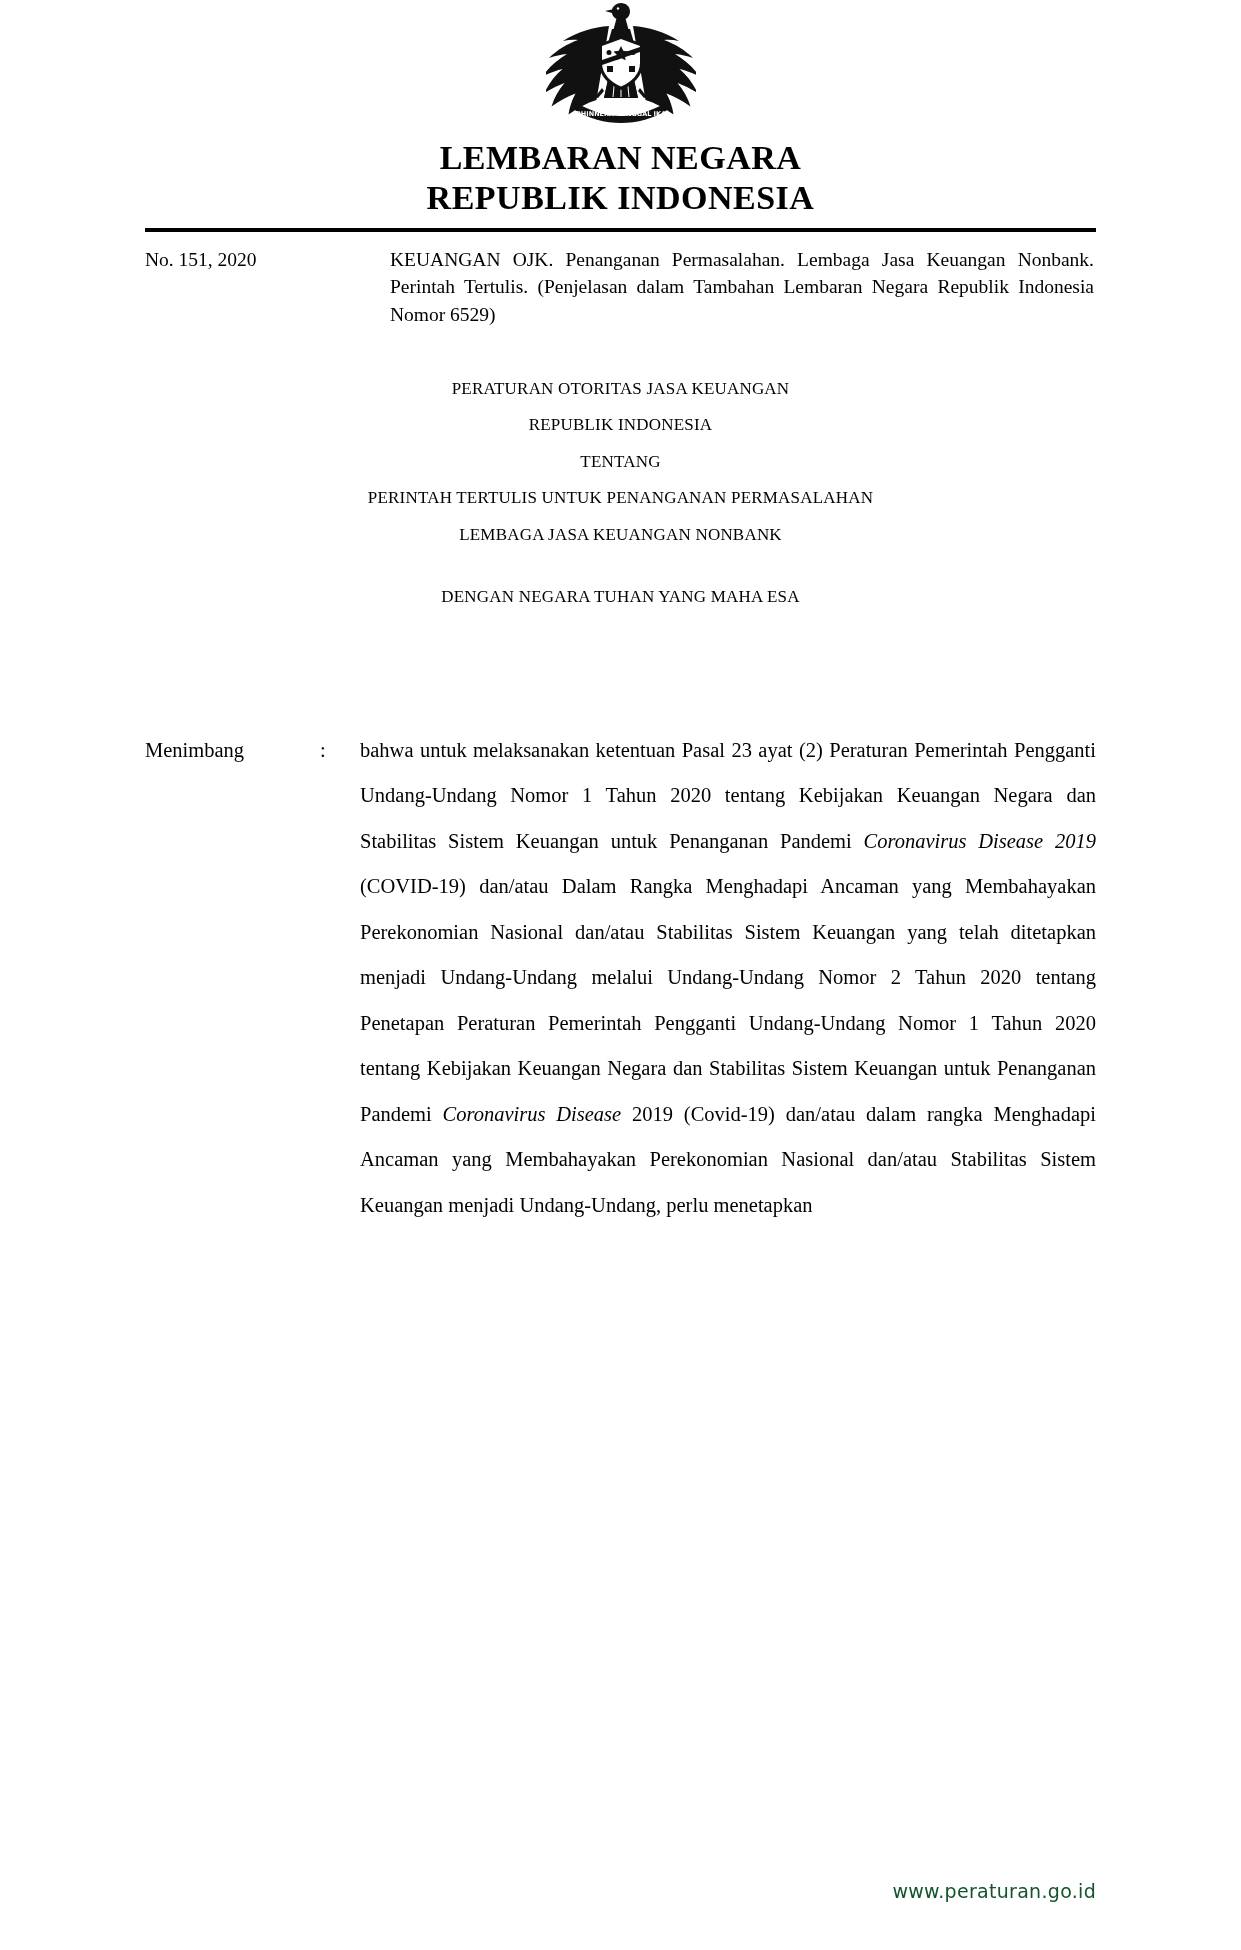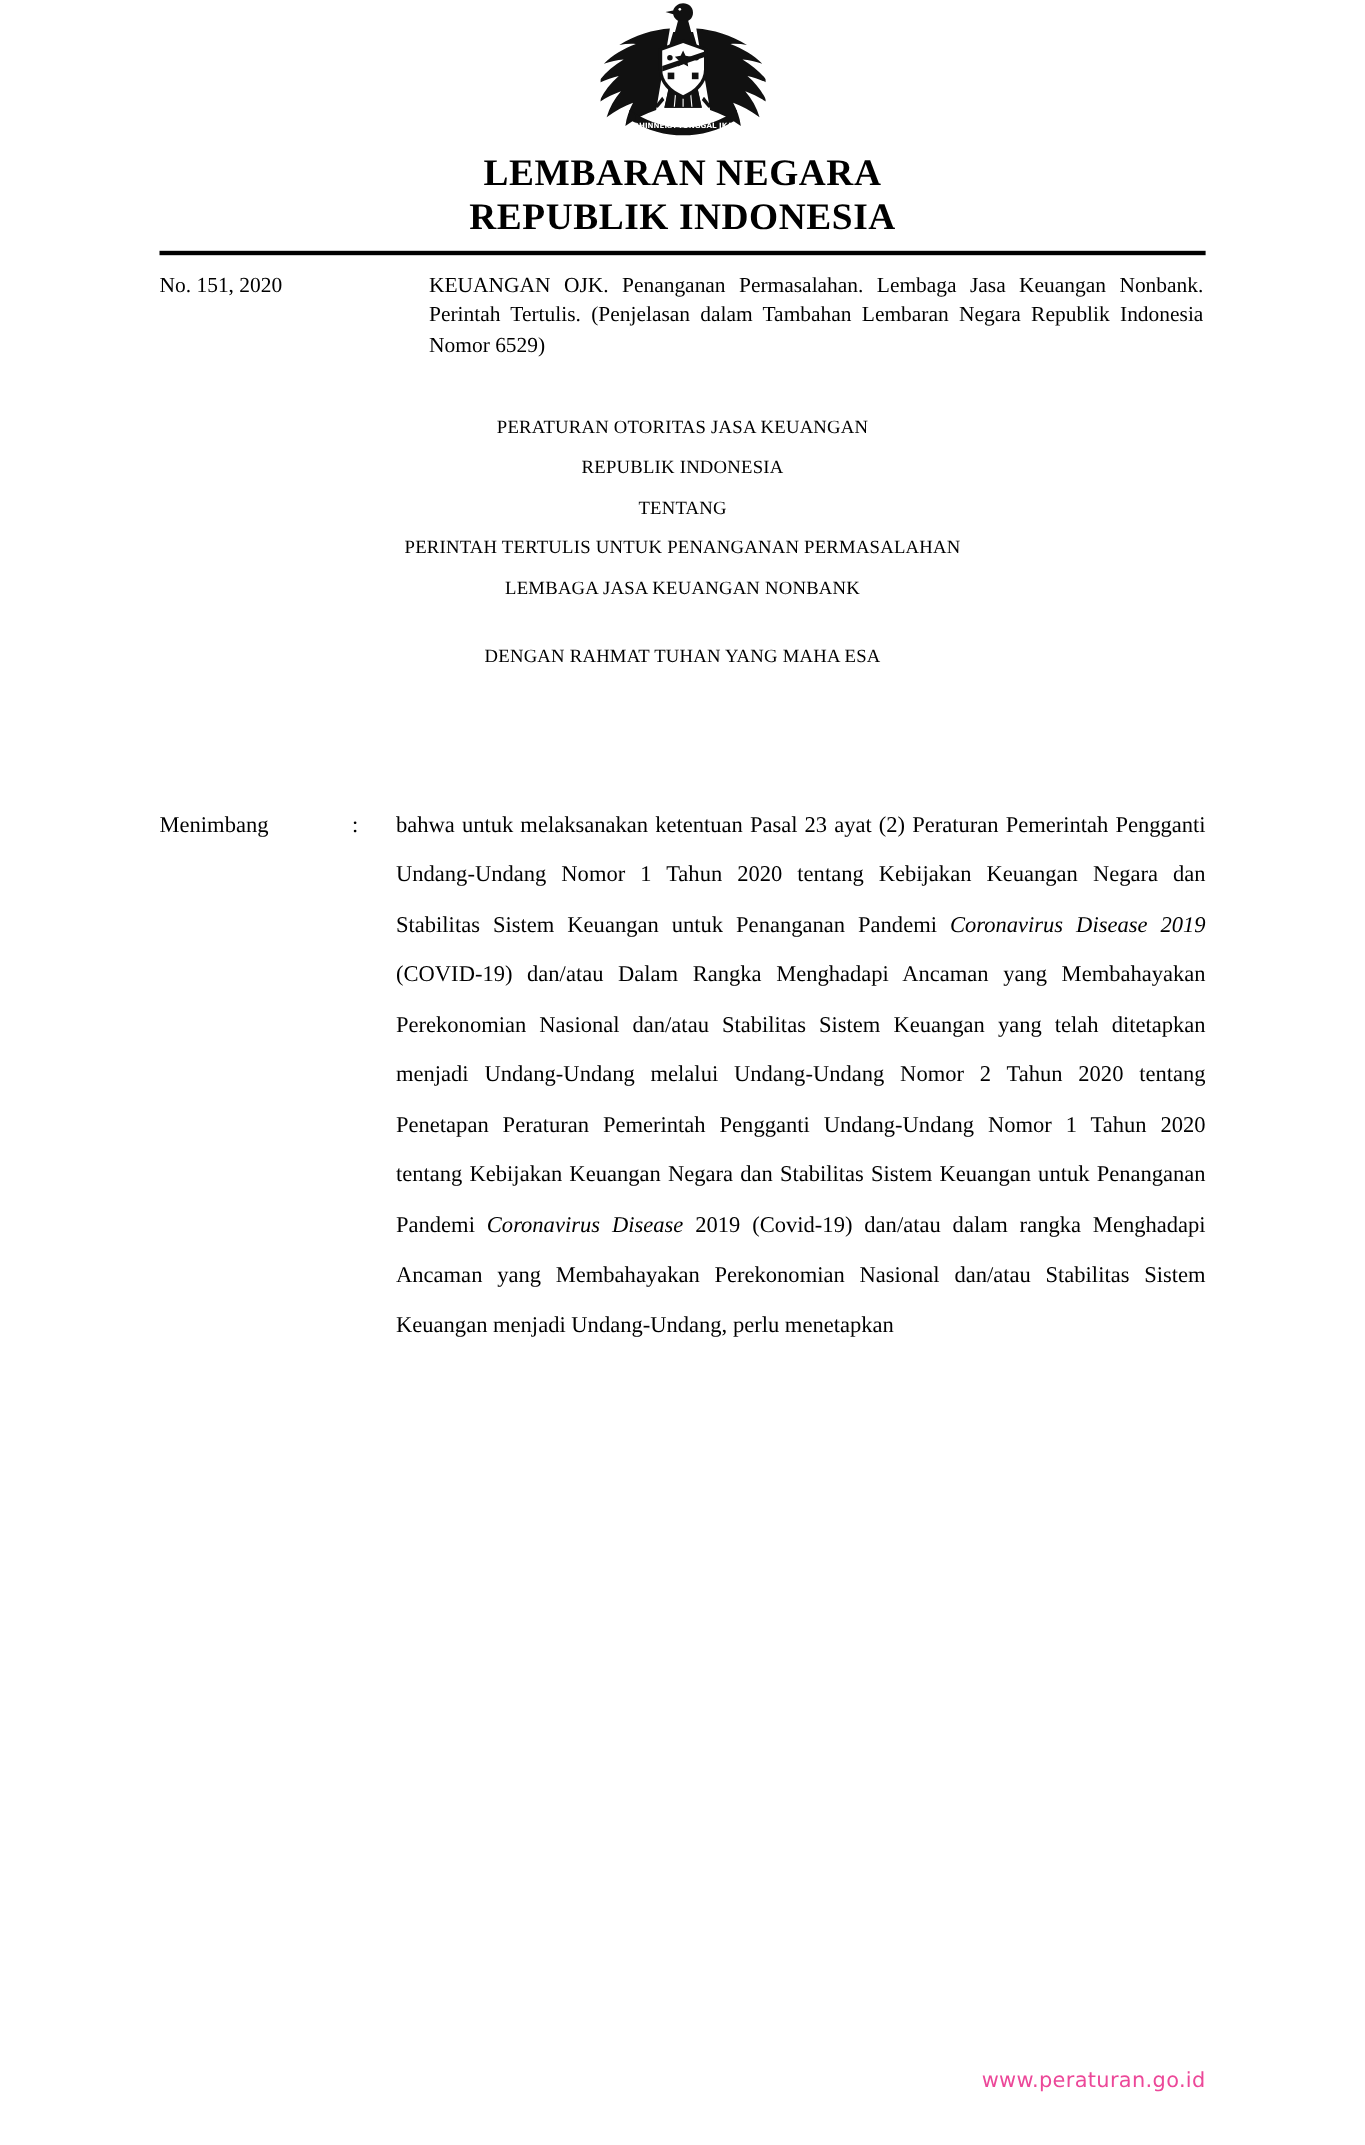"DENGAN RAHMAT TUHAN YANG MAHA" div { text: RAHMAT -> NEGARA }
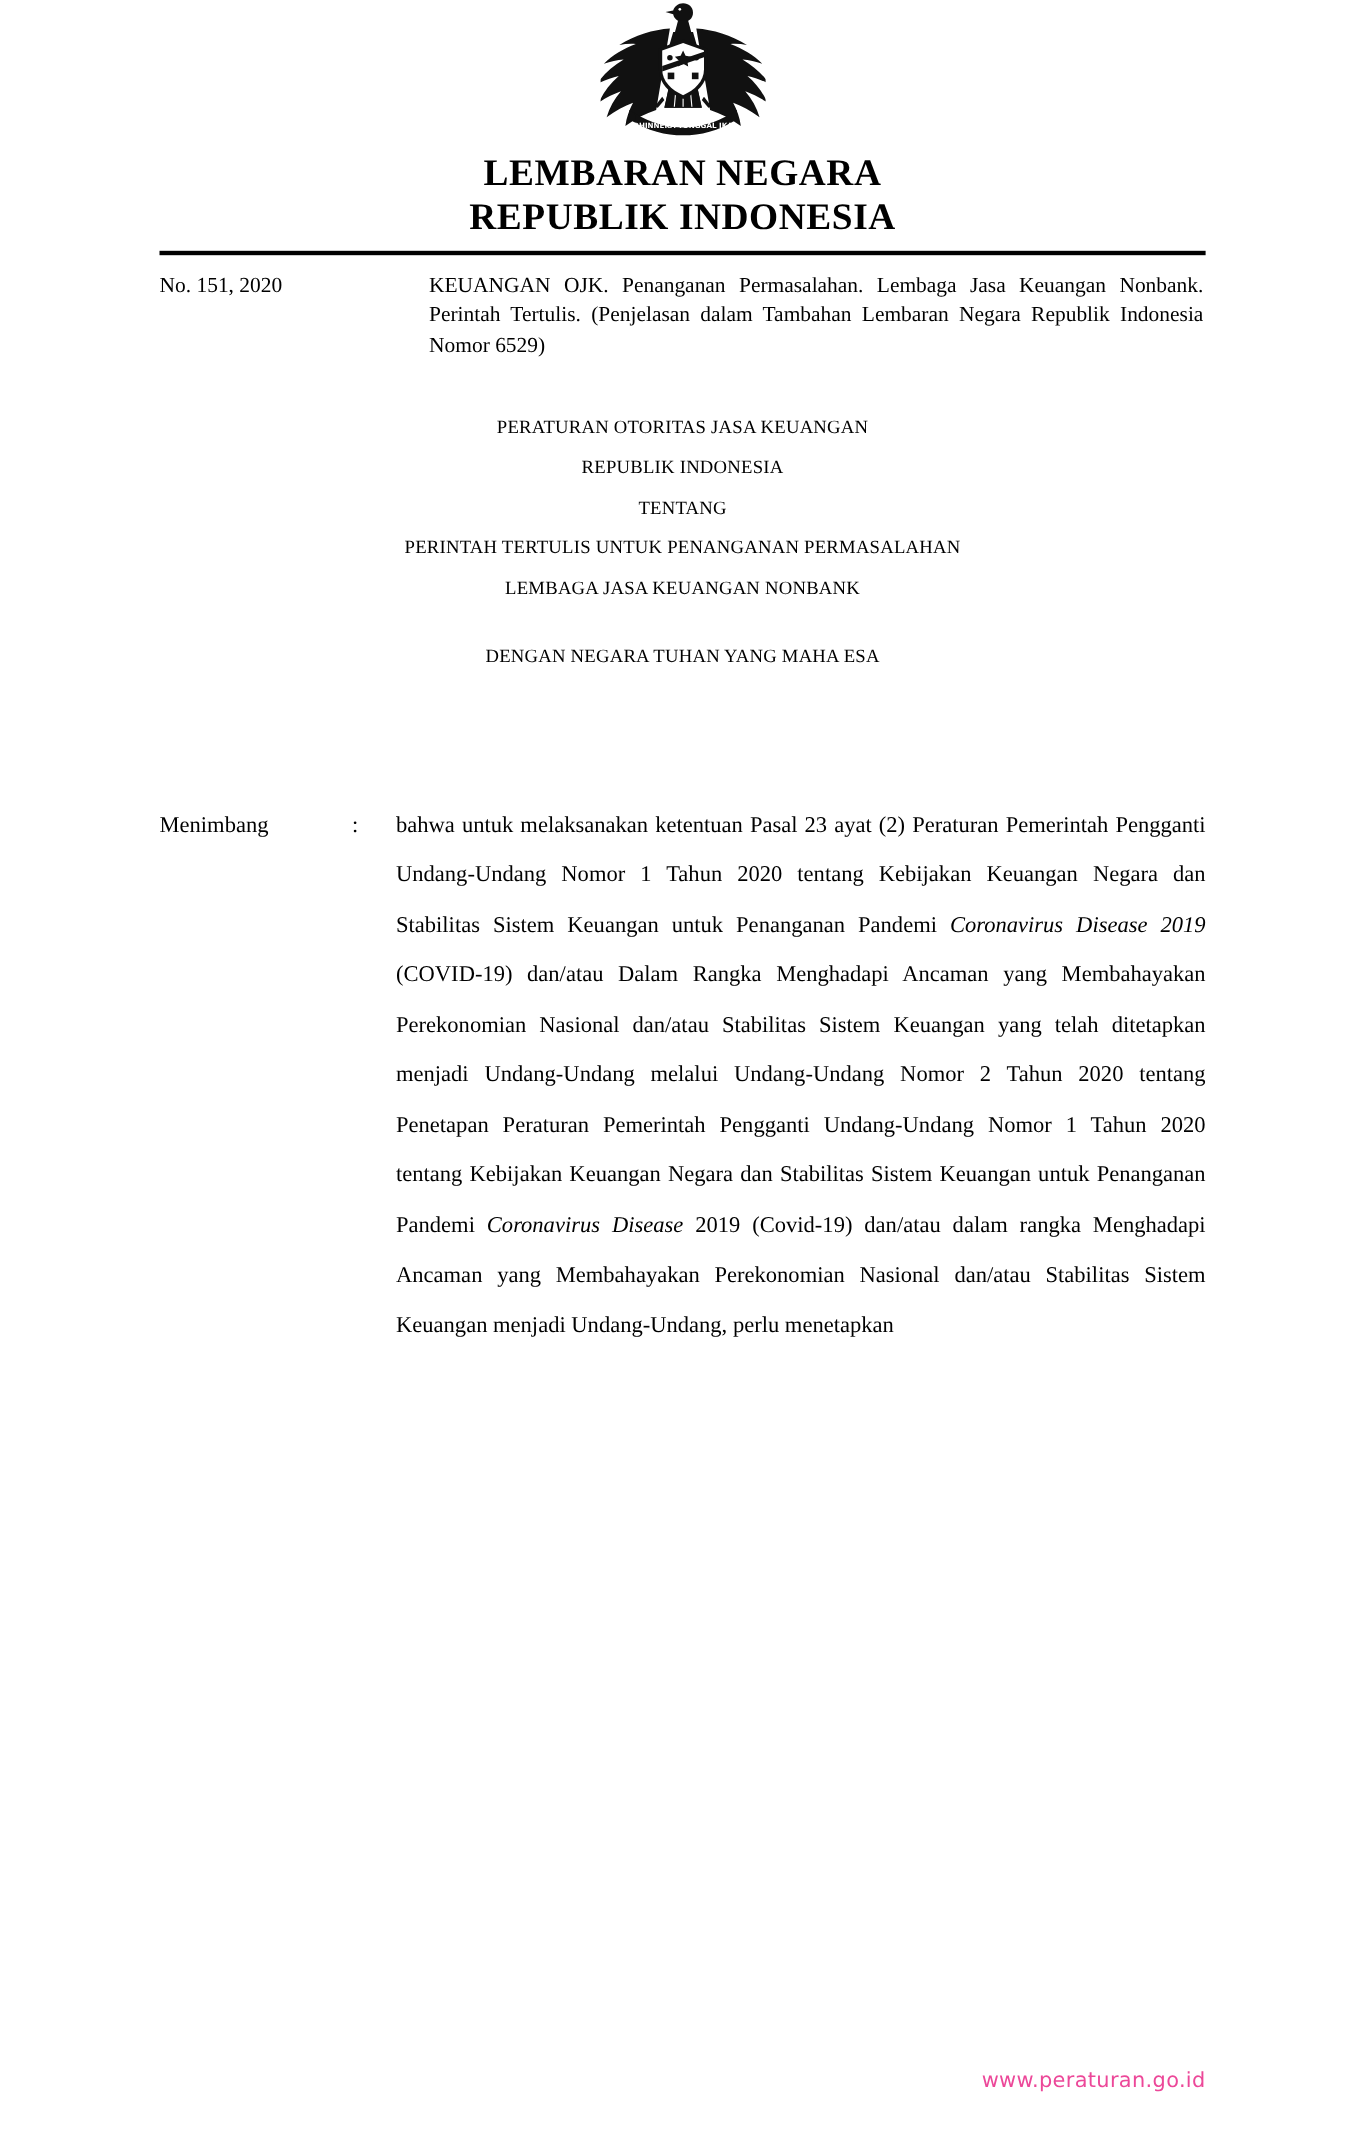"www.peraturan.go.id" .footer { color: #ec4899 -> #14532d }
